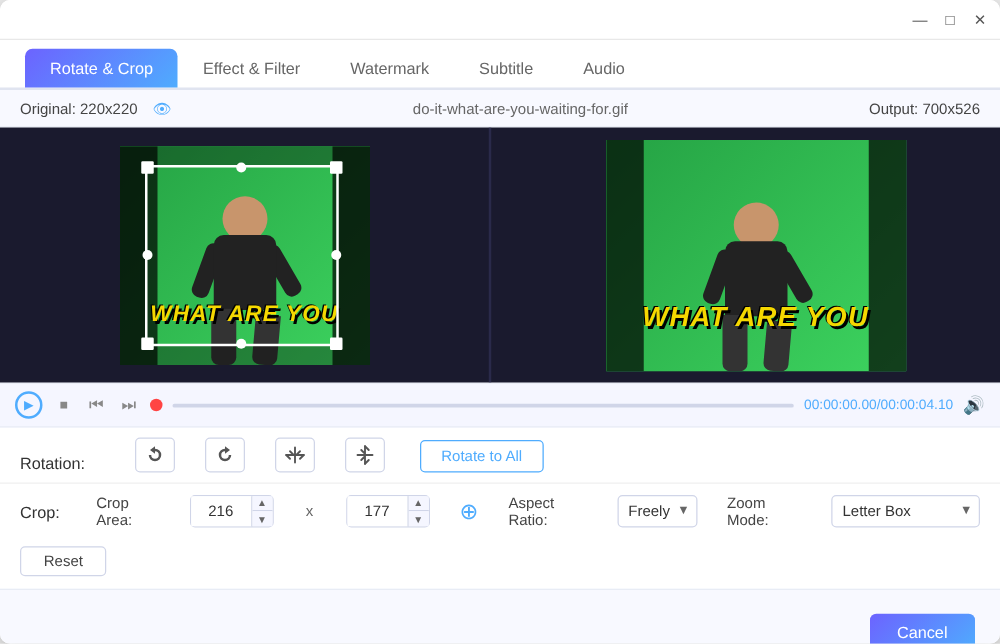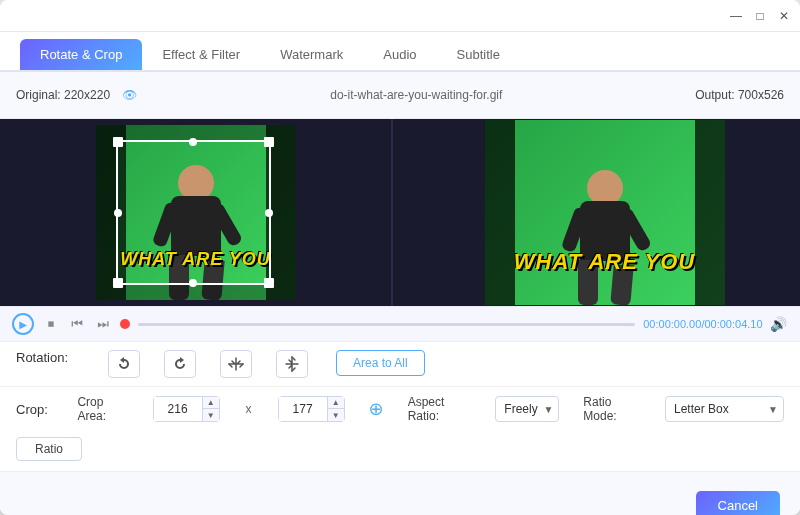"Audio" div.tab { order: before "Subtitle" -> after "Subtitle" }
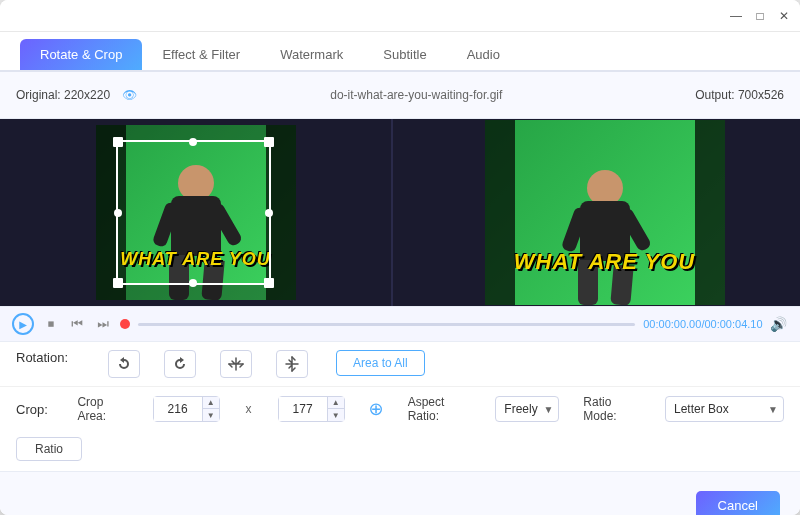"Original: 220x220" .info-bar { height: 47px -> 30px }
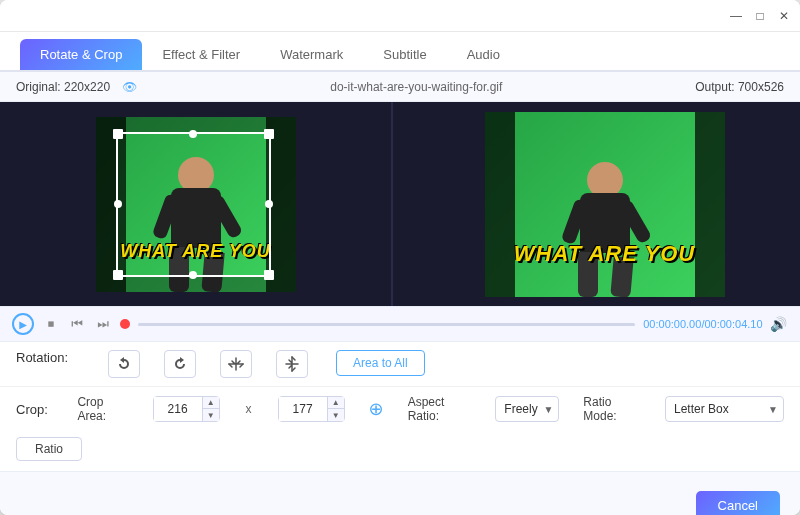"Rotation:" .rotation-row { align-items: flex-start -> flex-end }
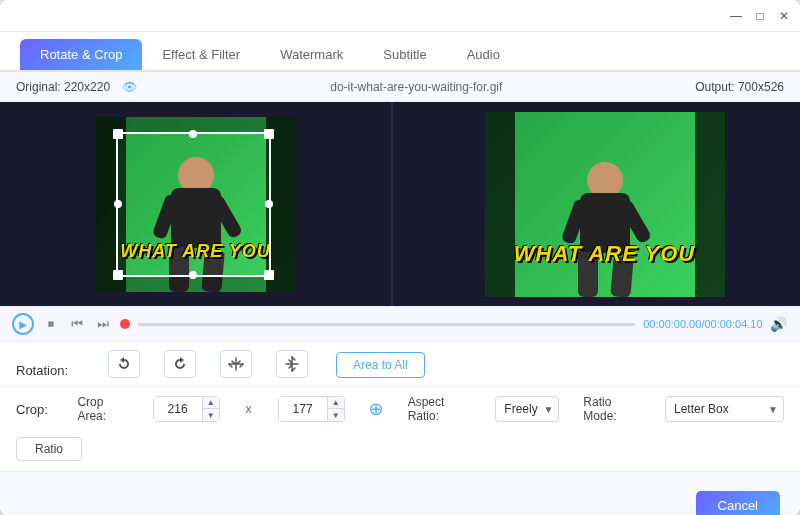"Area to All" button.apply-all-btn { text: Area -> Rotate }
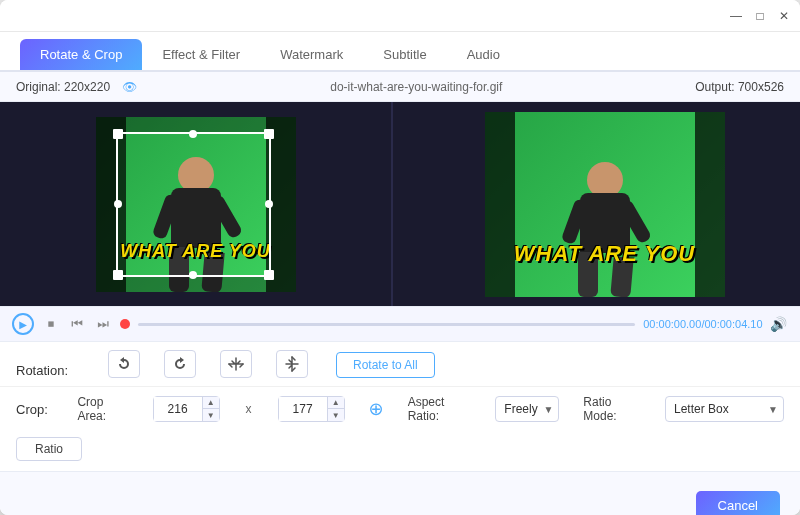"Ratio Mode:" span.zoom-label { text: Ratio -> Zoom }
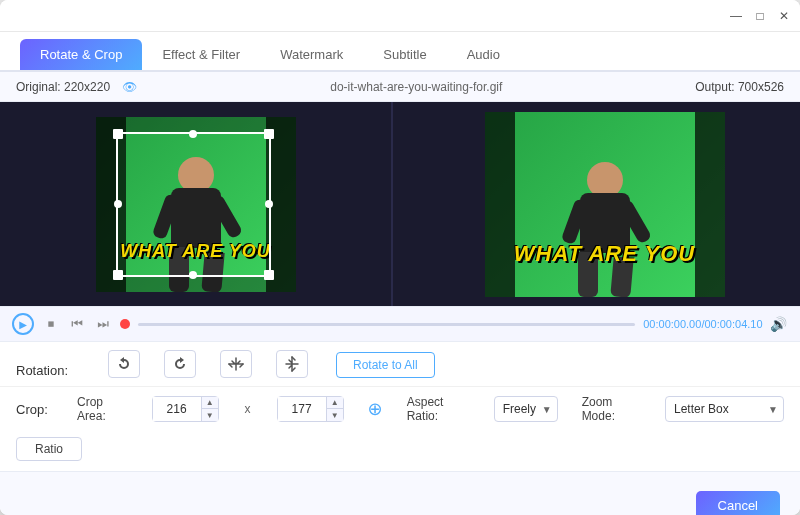"Ratio" button.reset-btn { text: Ratio -> Reset }
